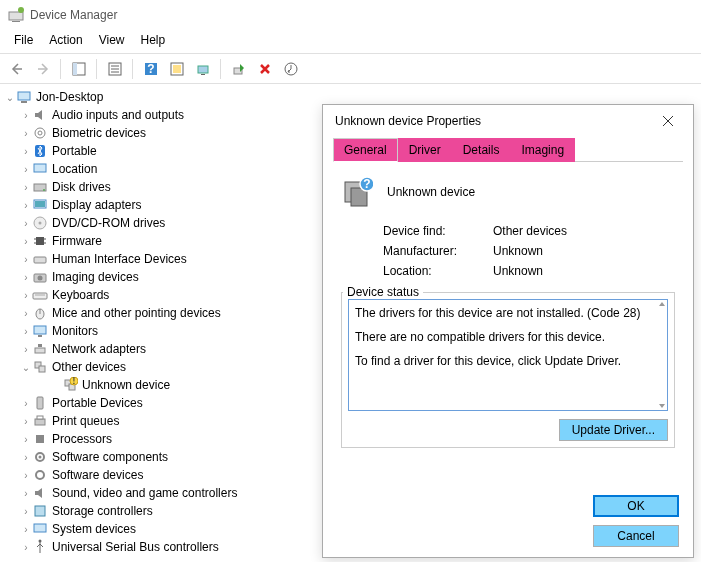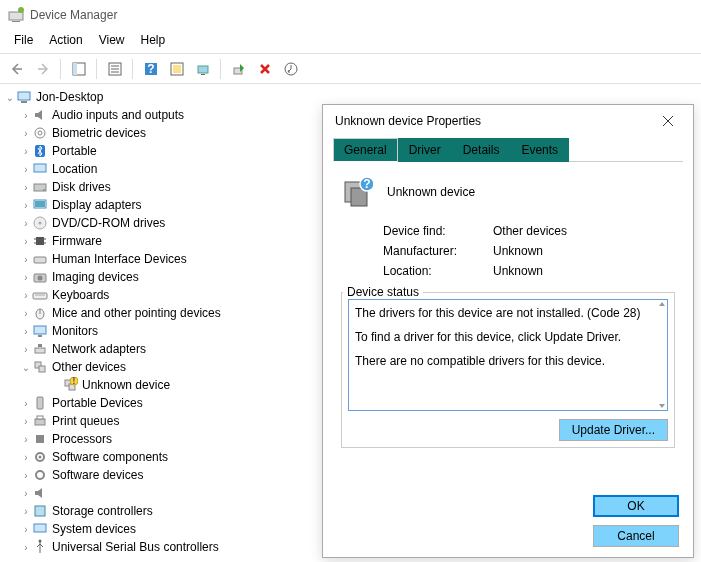"General" .tab { background: #0f766e -> #ec4899 }
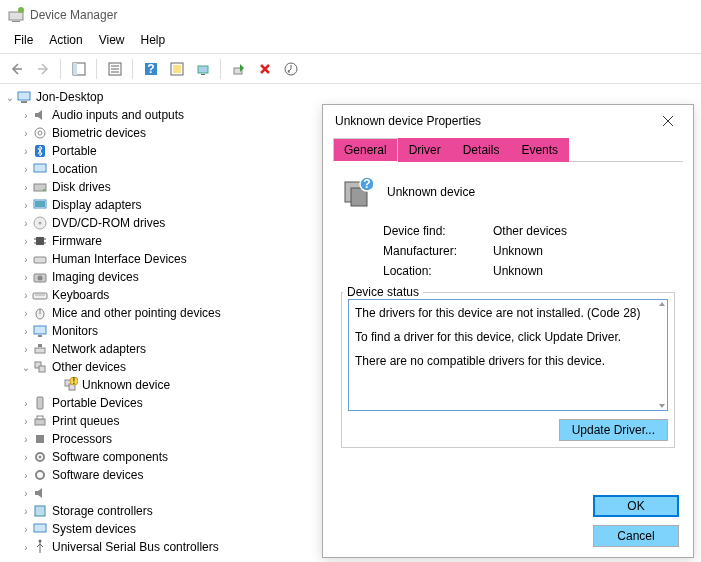"Events" div.tab { text: Events -> Imaging }
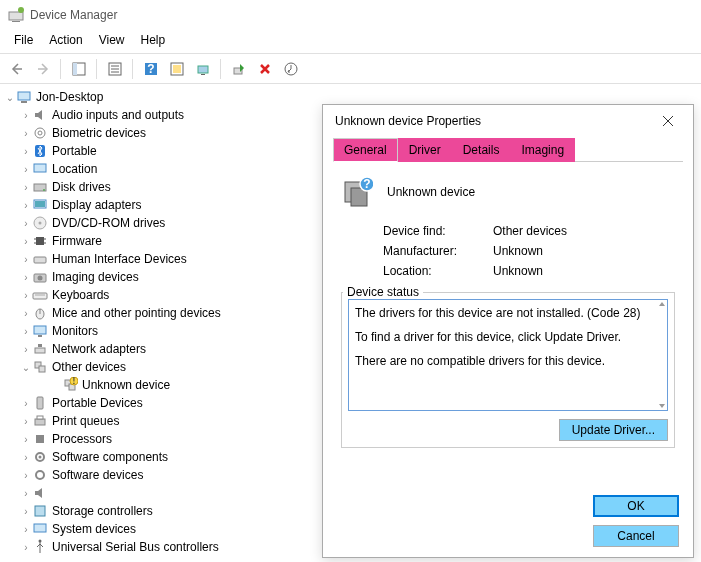"To find a driver for" div.line { order: before "There are no compatible drivers" -> after "There are no compatible drivers" }
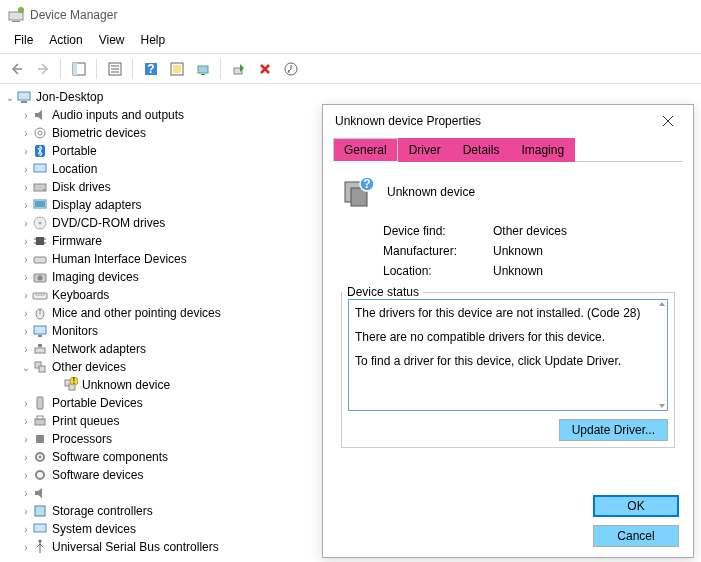"Sound, video and game controllers" span { html: none -> <span>Sound, video and game controllers</span> }
